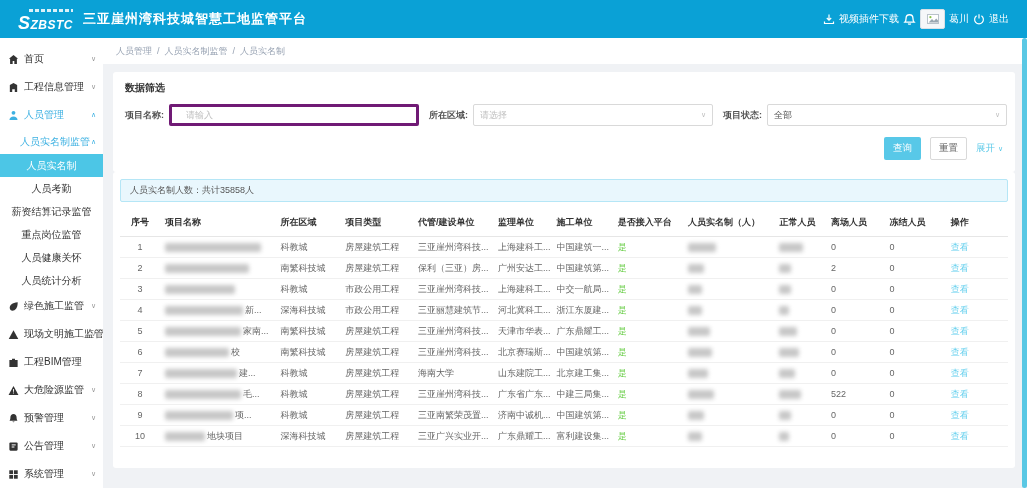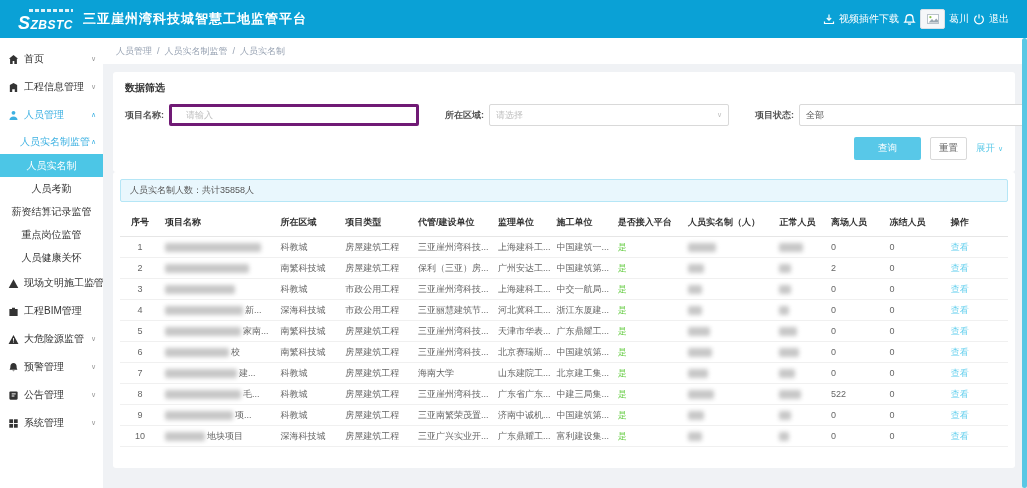"项目名称:" .filter-fields { gap: 16px -> none }
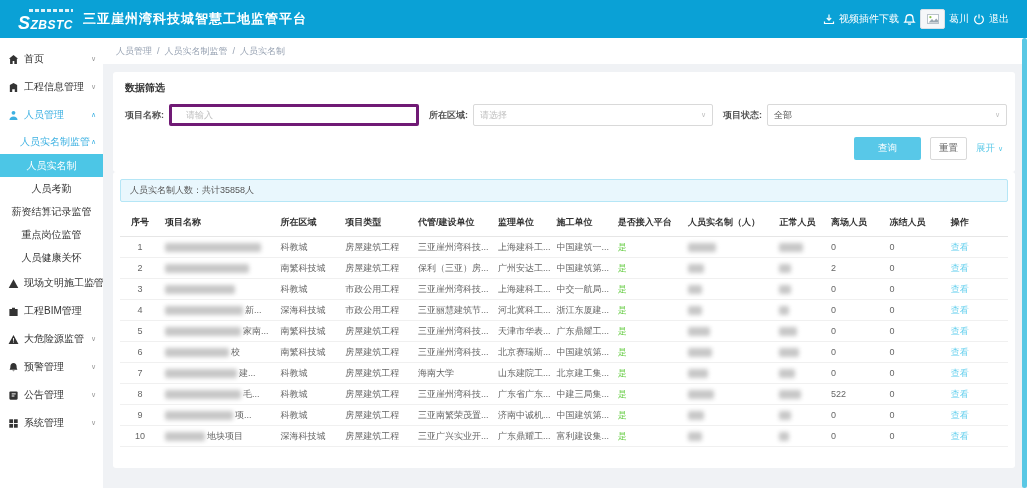"查询" .btn-primary { padding: 5px 24px -> 5px 9px }
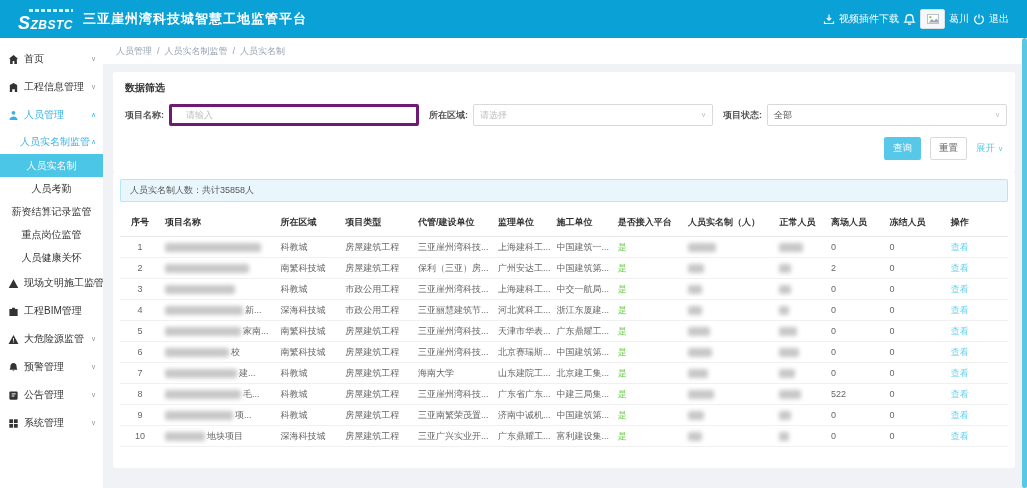"人员统计分析" div.side-leaf { html: none -> <div> <span>人员统计分析</span> </div> }
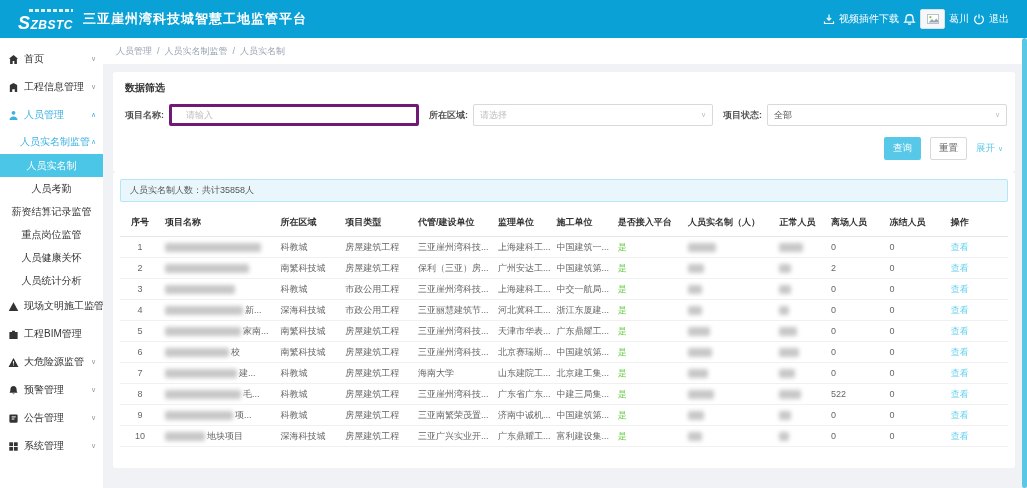"绿色施工监管" div.side-top { html: none -> <div> <span> <svg> <path></path> </svg> </span> <span>绿色施工监管</span> <span>∨</span> </div> }
